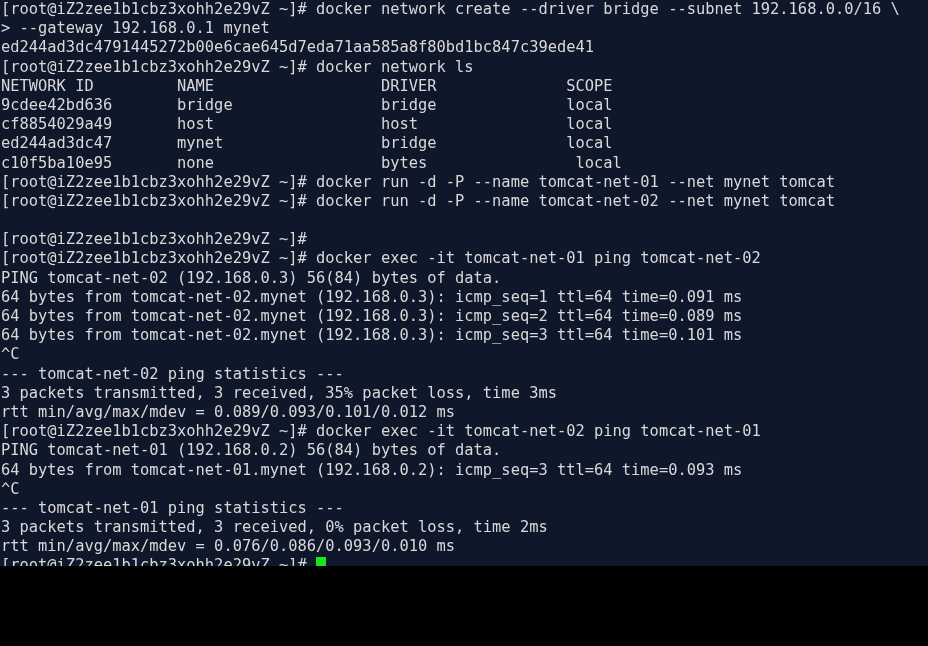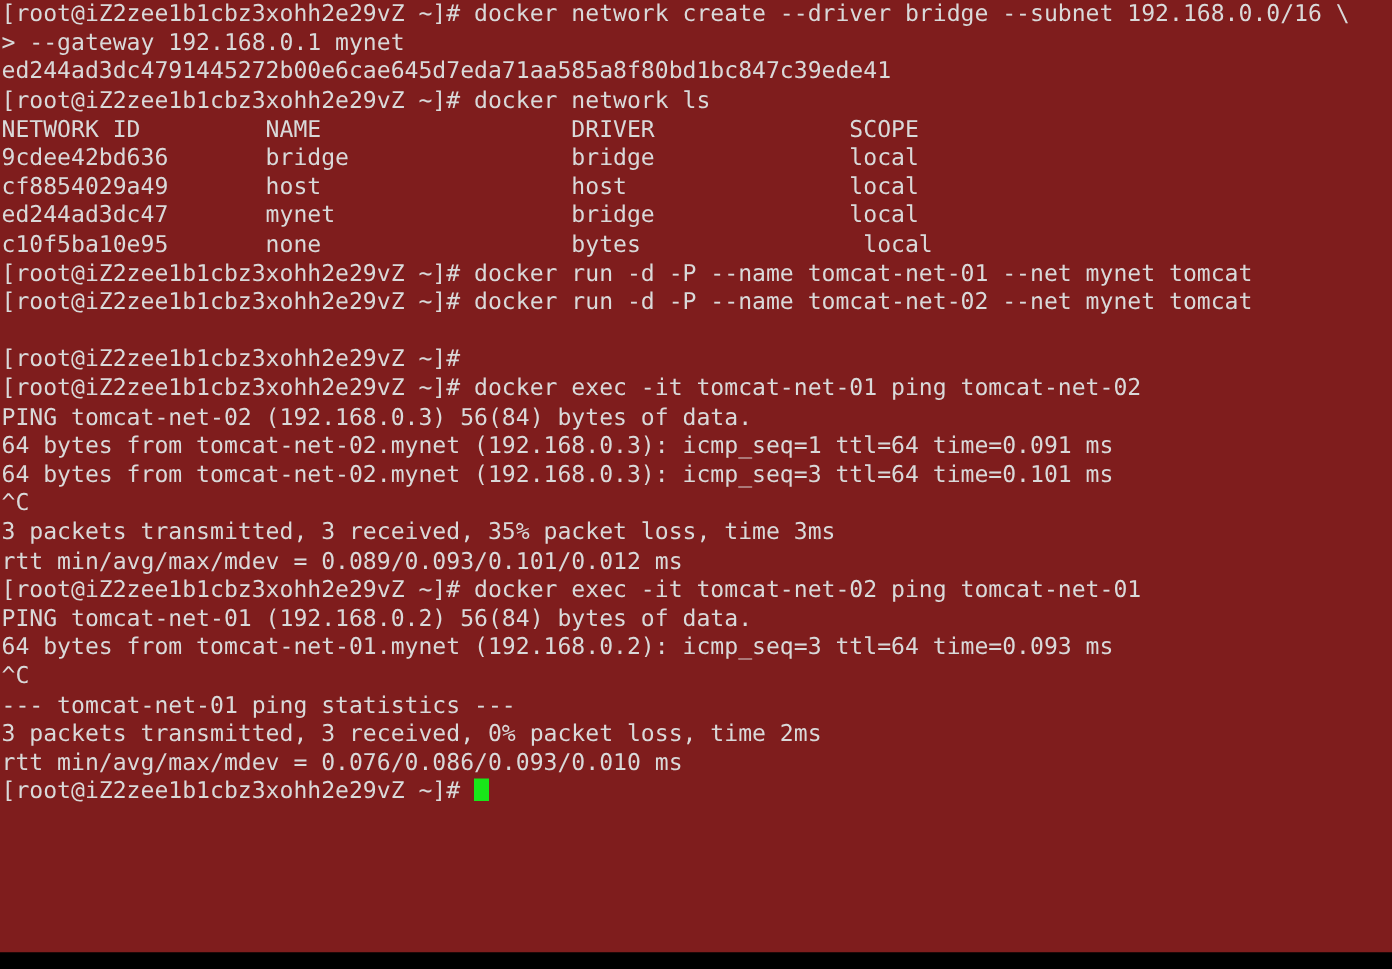"[root@iZ2zee1b1cbz3xohh2e29vZ ~]# docker" #terminal { background: #7f1d1d -> #0f172a; height: 635px -> 566px }
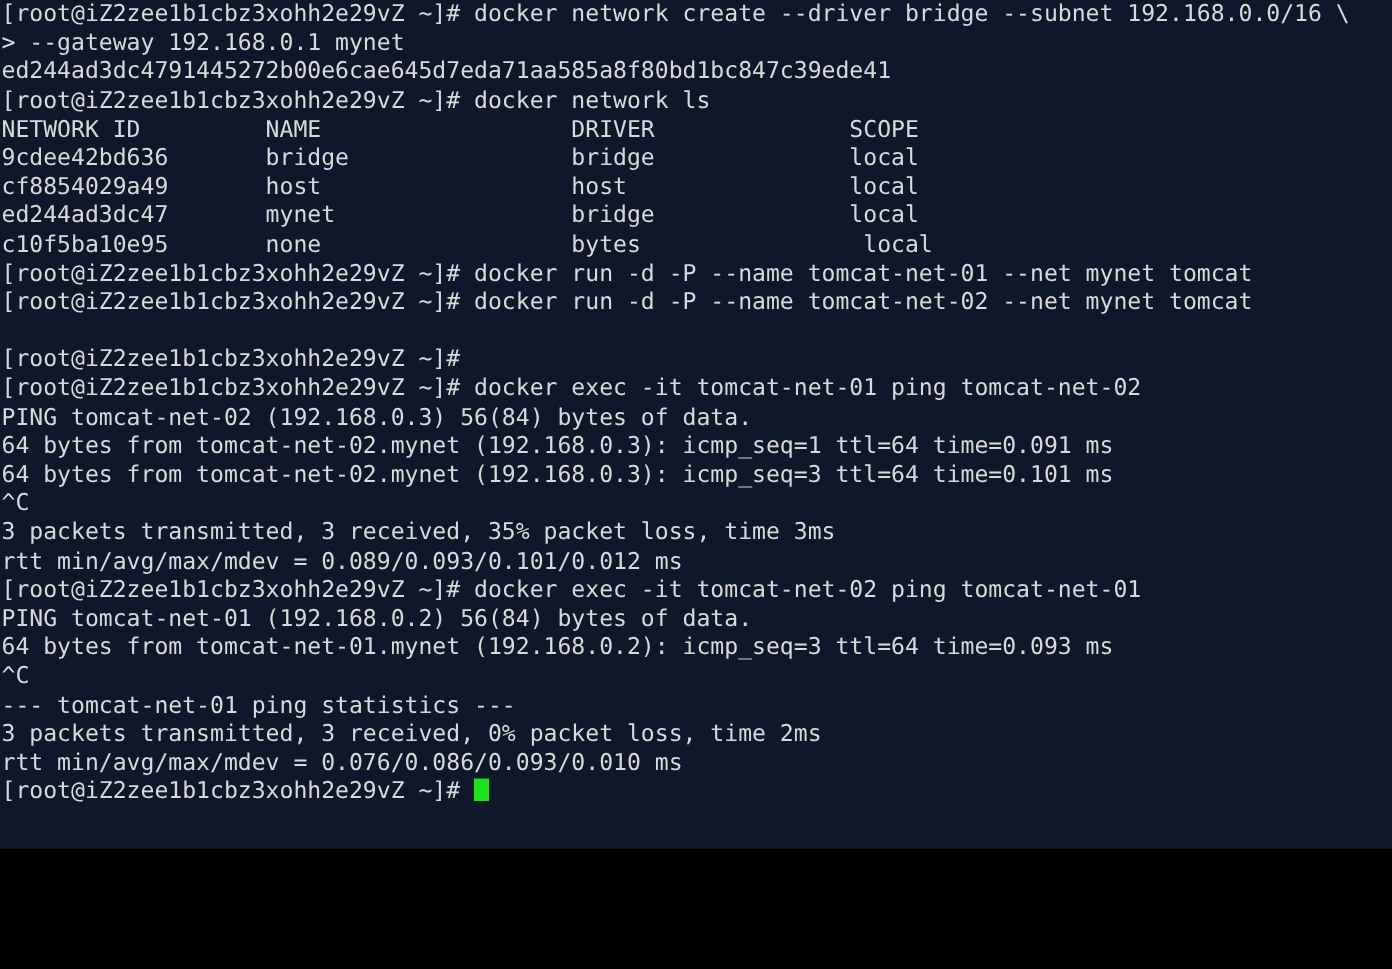"64 bytes from tomcat-net-02.mynet (192.168.0.3): icmp_seq=2" div.line { html: none -> <div>64 bytes from tomcat-net-02.mynet (192.168.0.3): icmp_seq=2 ttl=64 time=0.089 ms</div> }
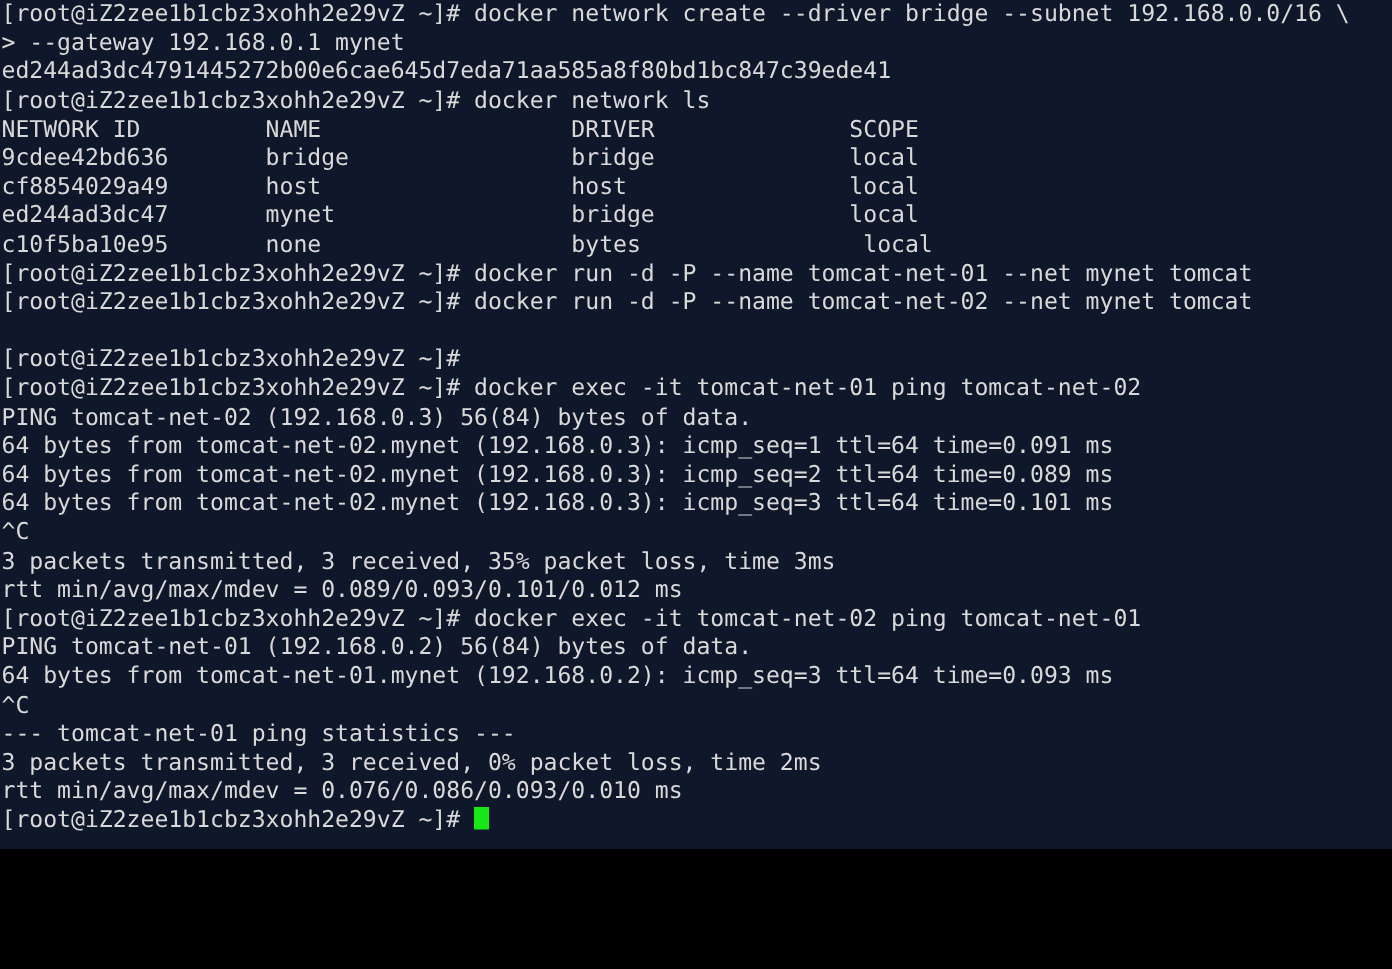"--- tomcat-net-02 ping statistics ---" div.line { html: none -> <div>--- tomcat-net-02 ping statistics ---</div> }
